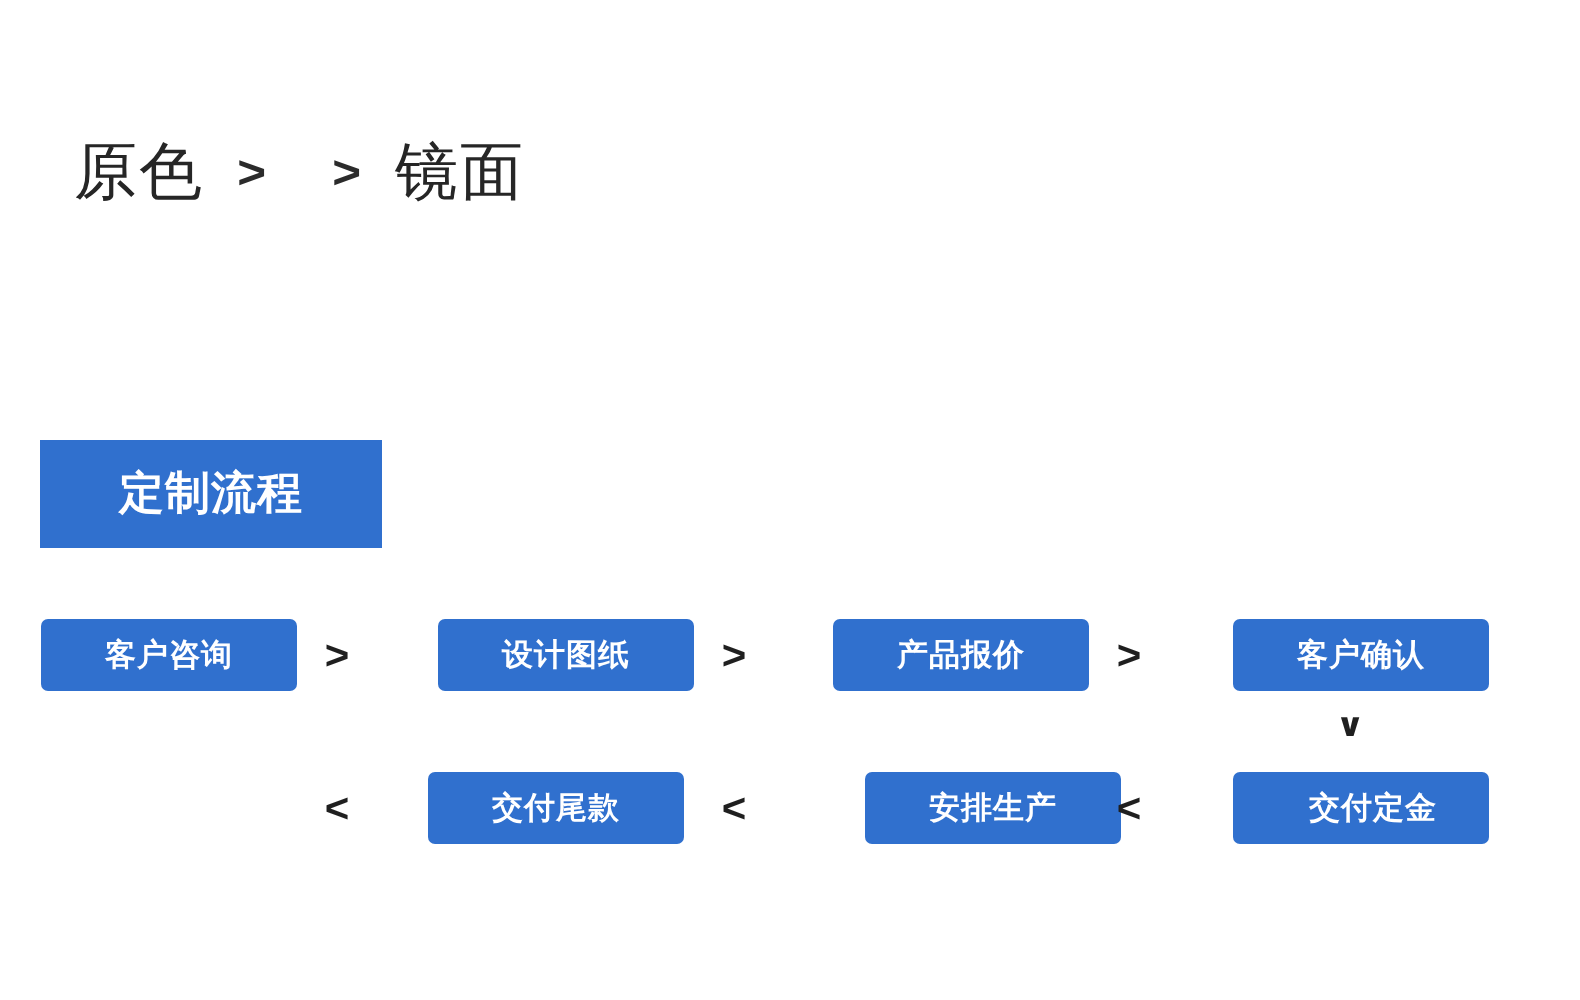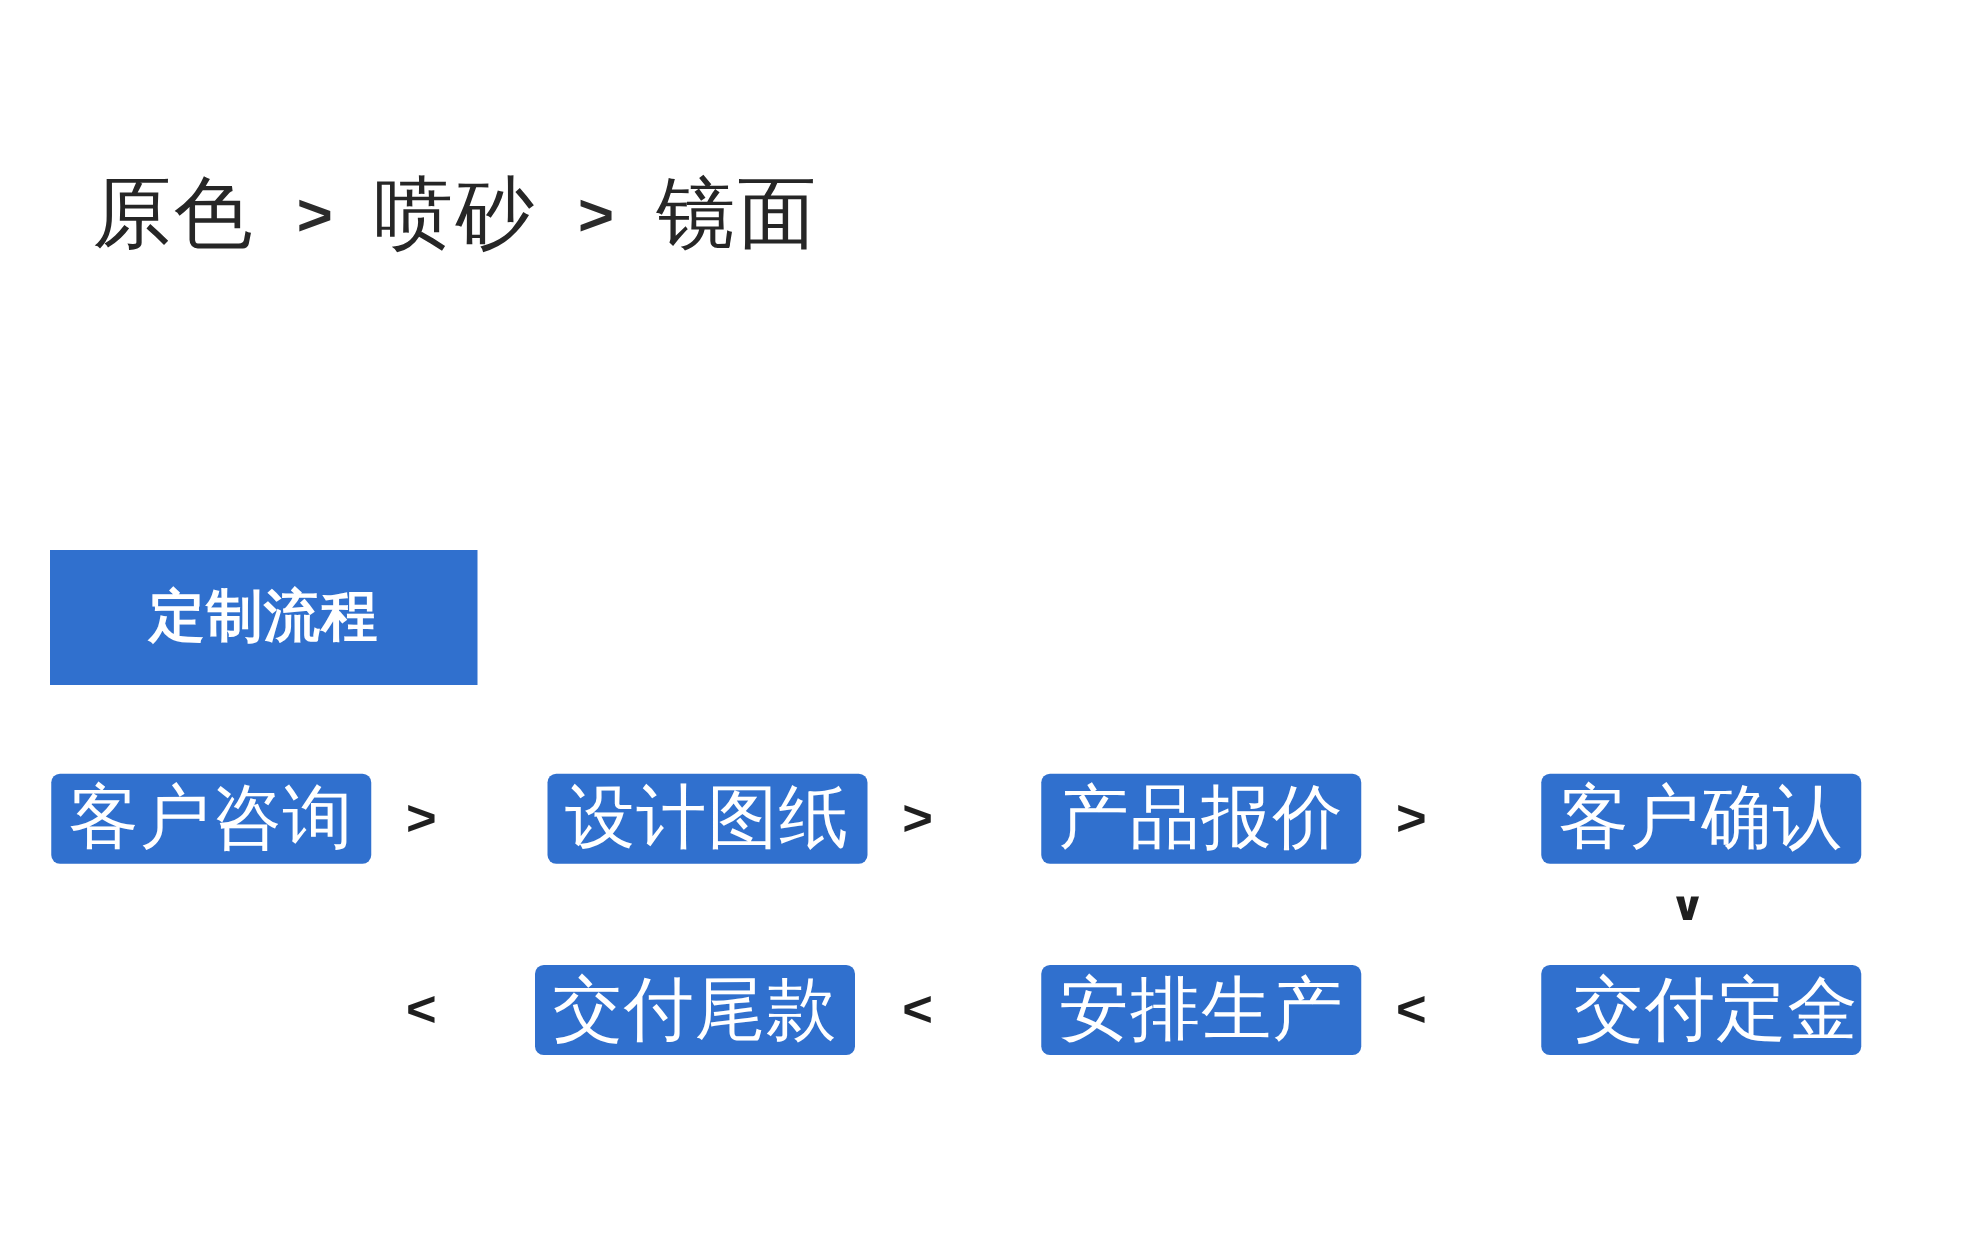"喷砂" span.finish-item { html: <span>喷砂</span> -> none }
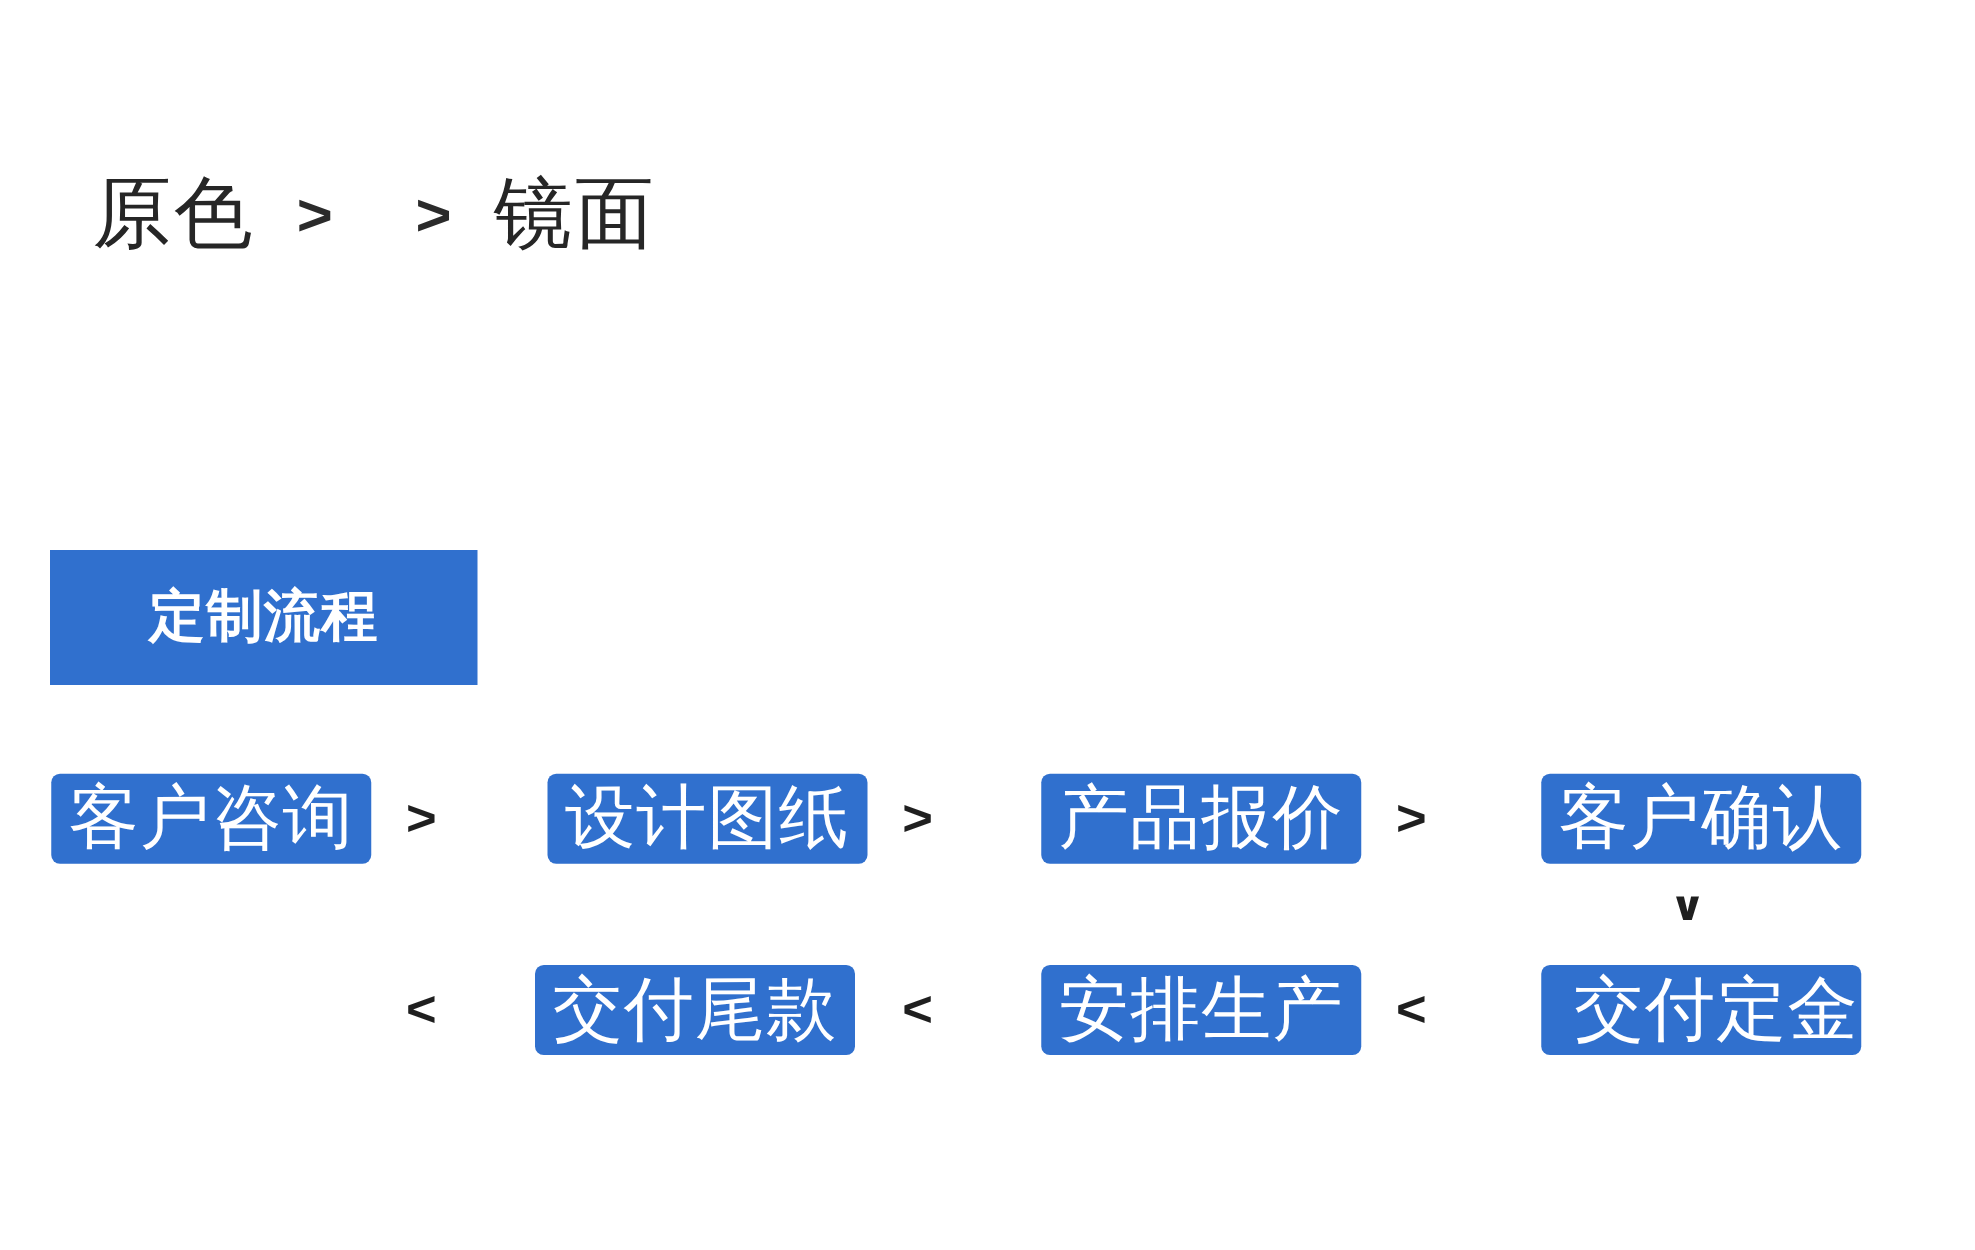"客户咨询" .chip-label { font-size: 56px -> 31px; font-weight: 400 -> 700 }
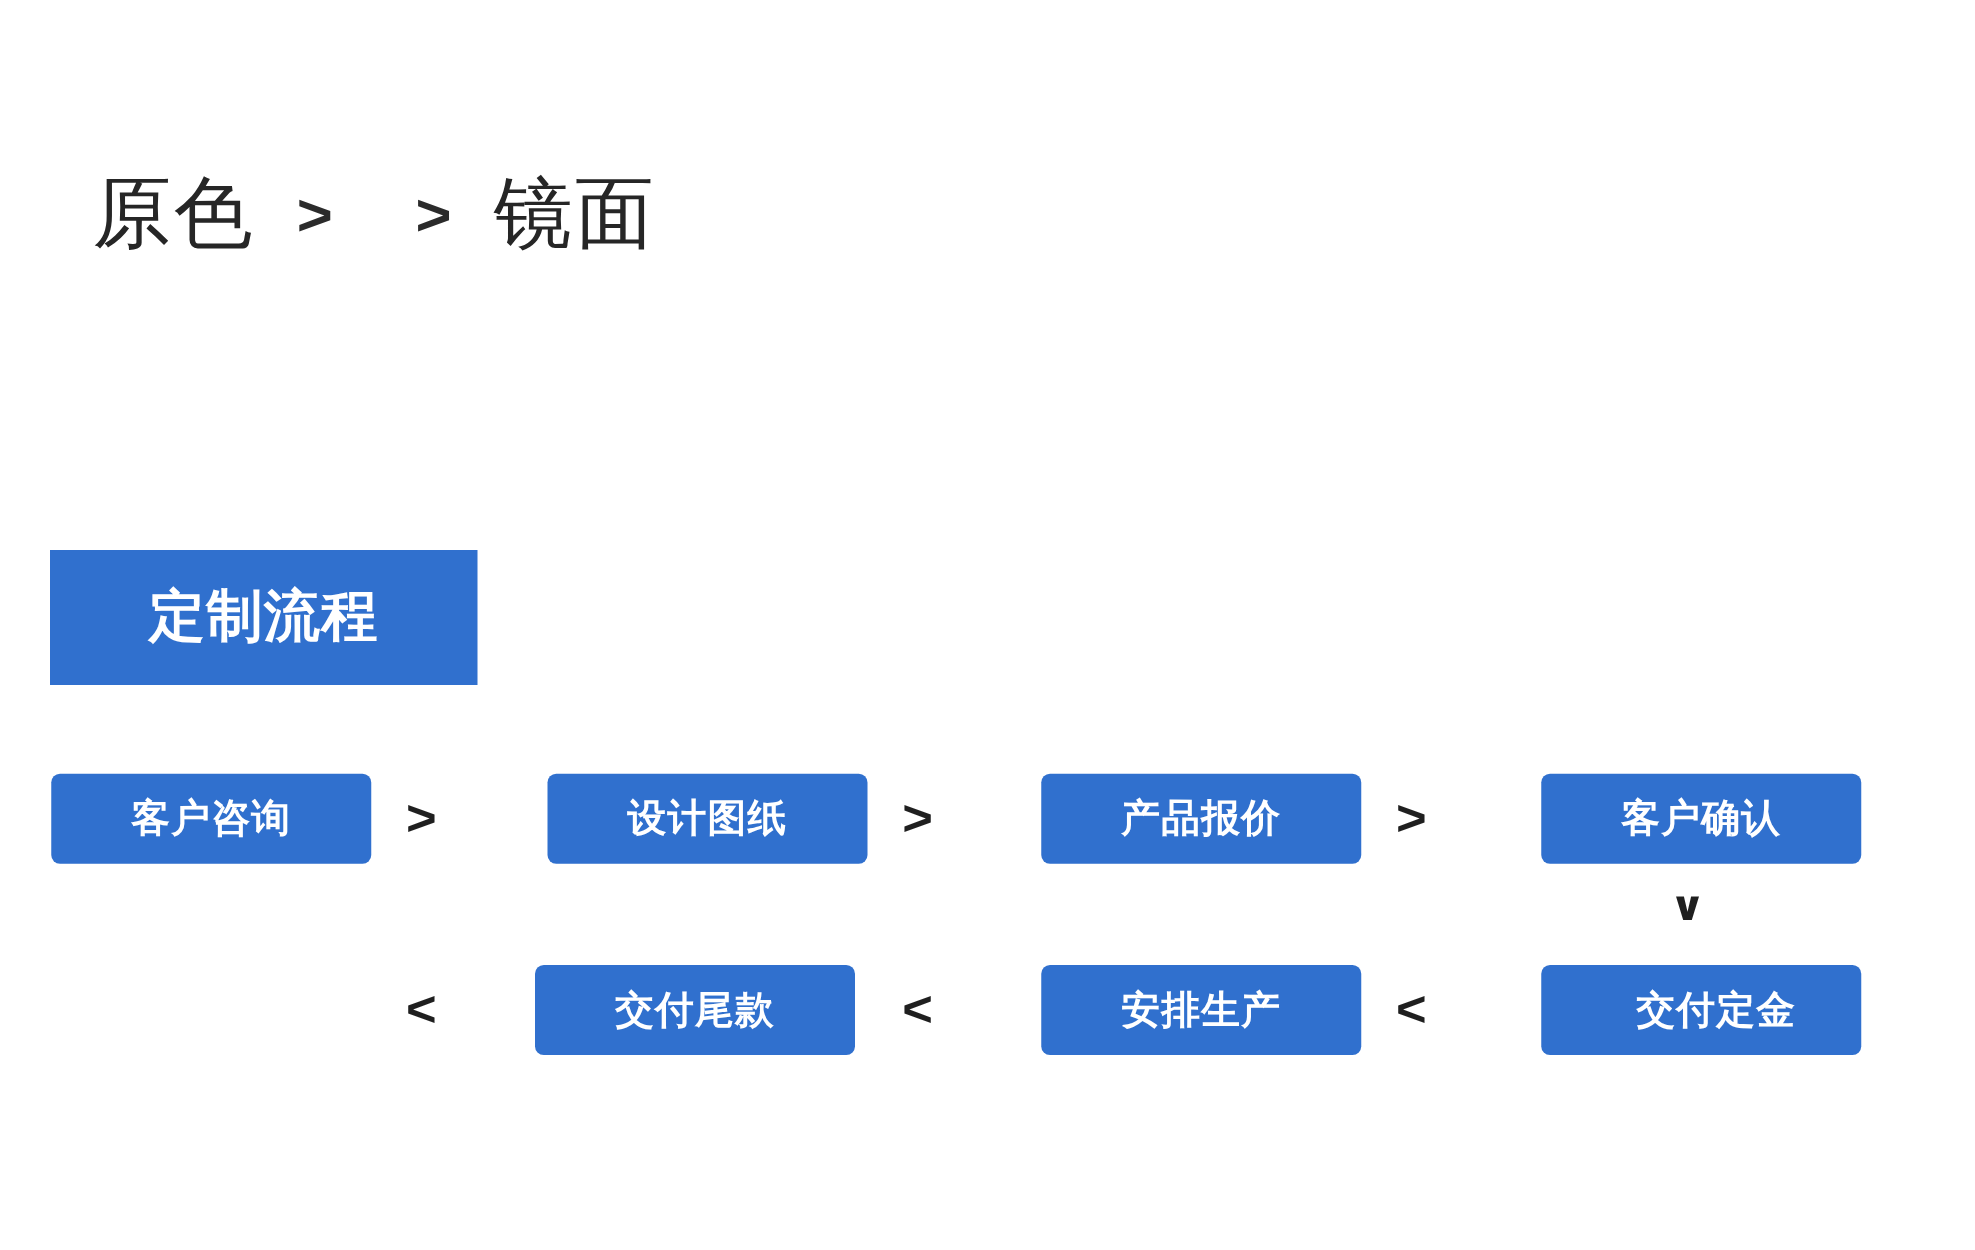"安排生产" div.chip { left: 792px -> 824px }
